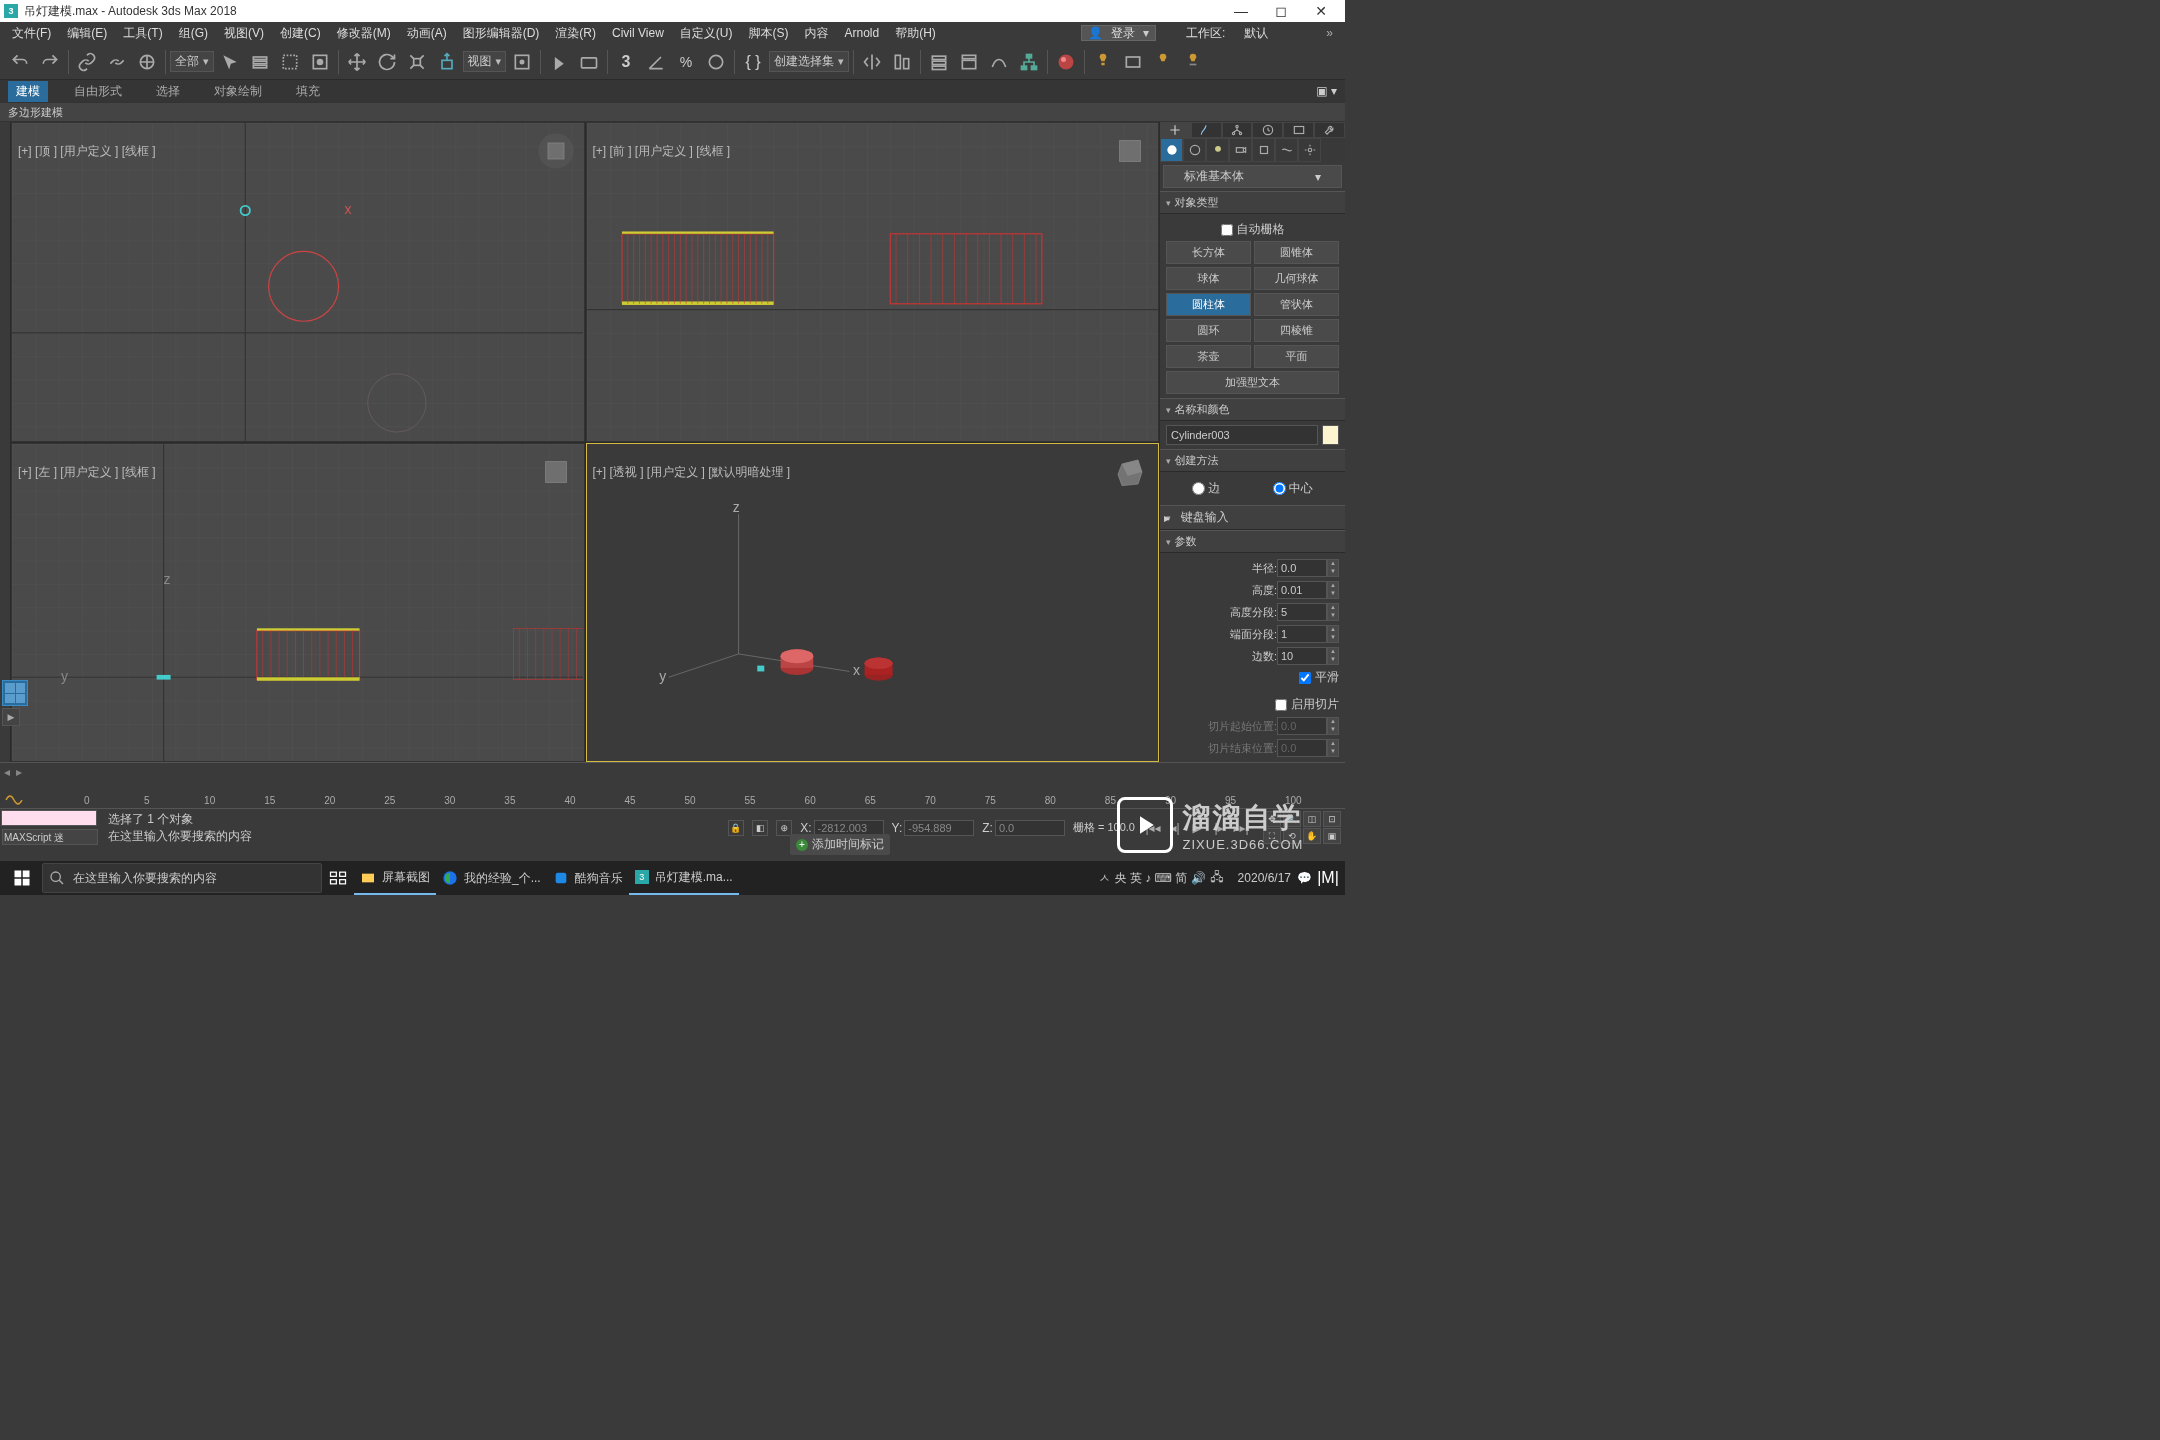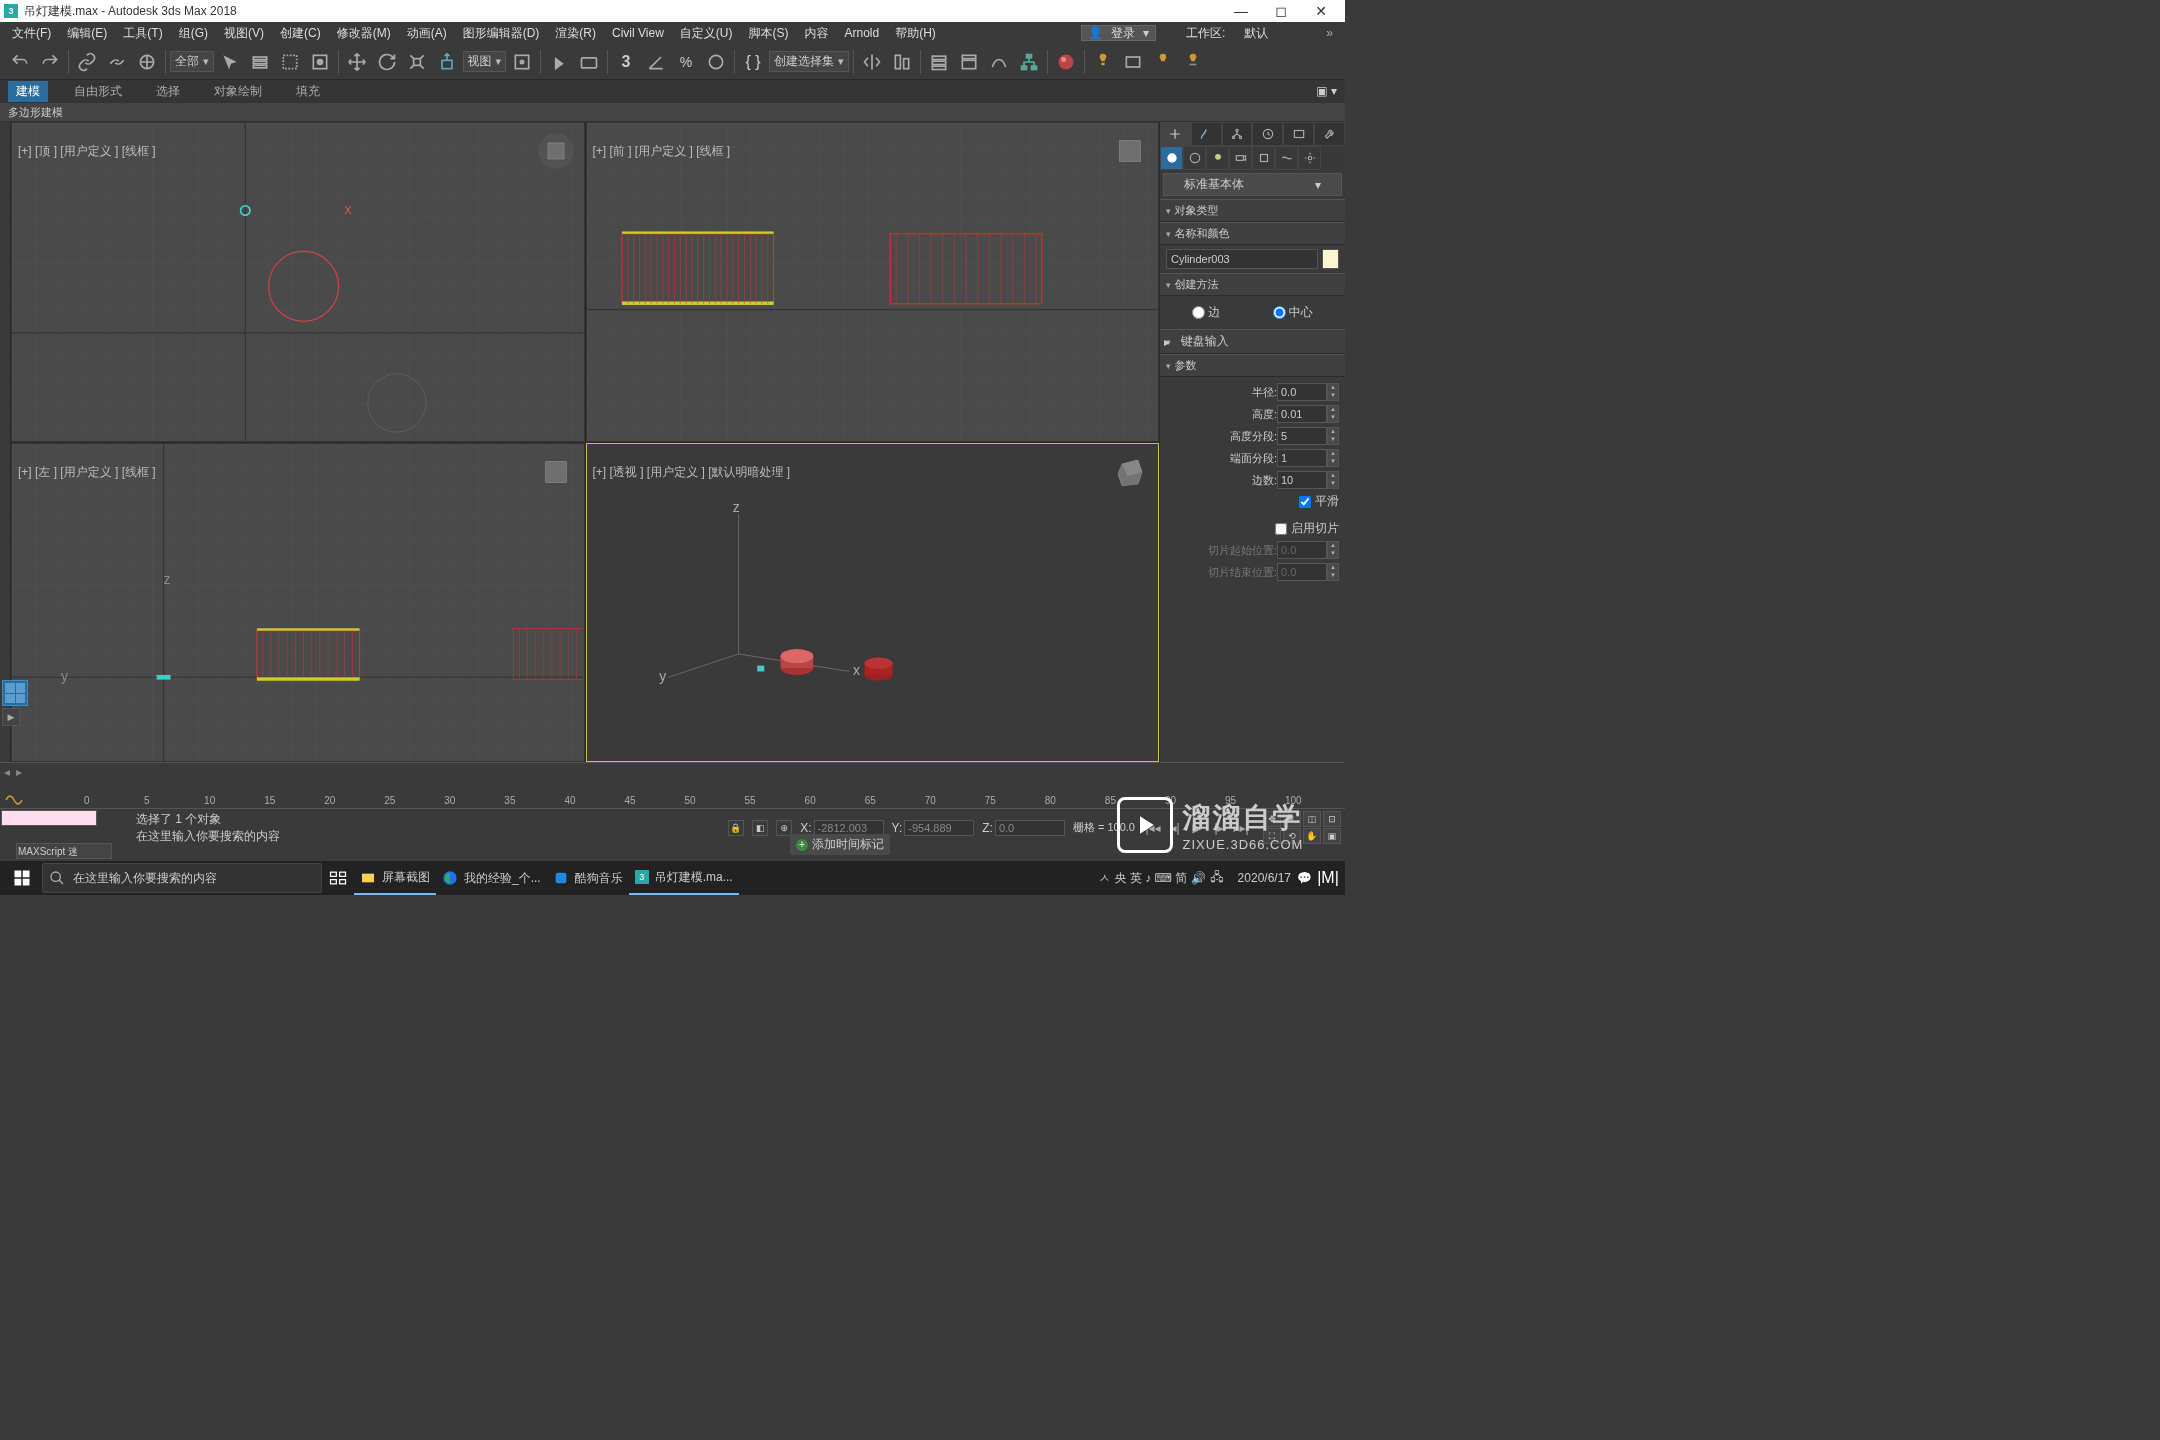"自动栅格" div.rollout-body { html: none -> <div> <div> <input> <span>自动栅格</span> </div> <div> <div>长方体</div> <div>圆锥体</div> <div>球体</div> <div>几何球体</div> <div>圆柱体</div> <div>管状体</div> <div>圆环</div> <div>四棱锥</div> <div>茶壶</div> <div>平面</div> <div>加强型文本</div> </div> </div> }
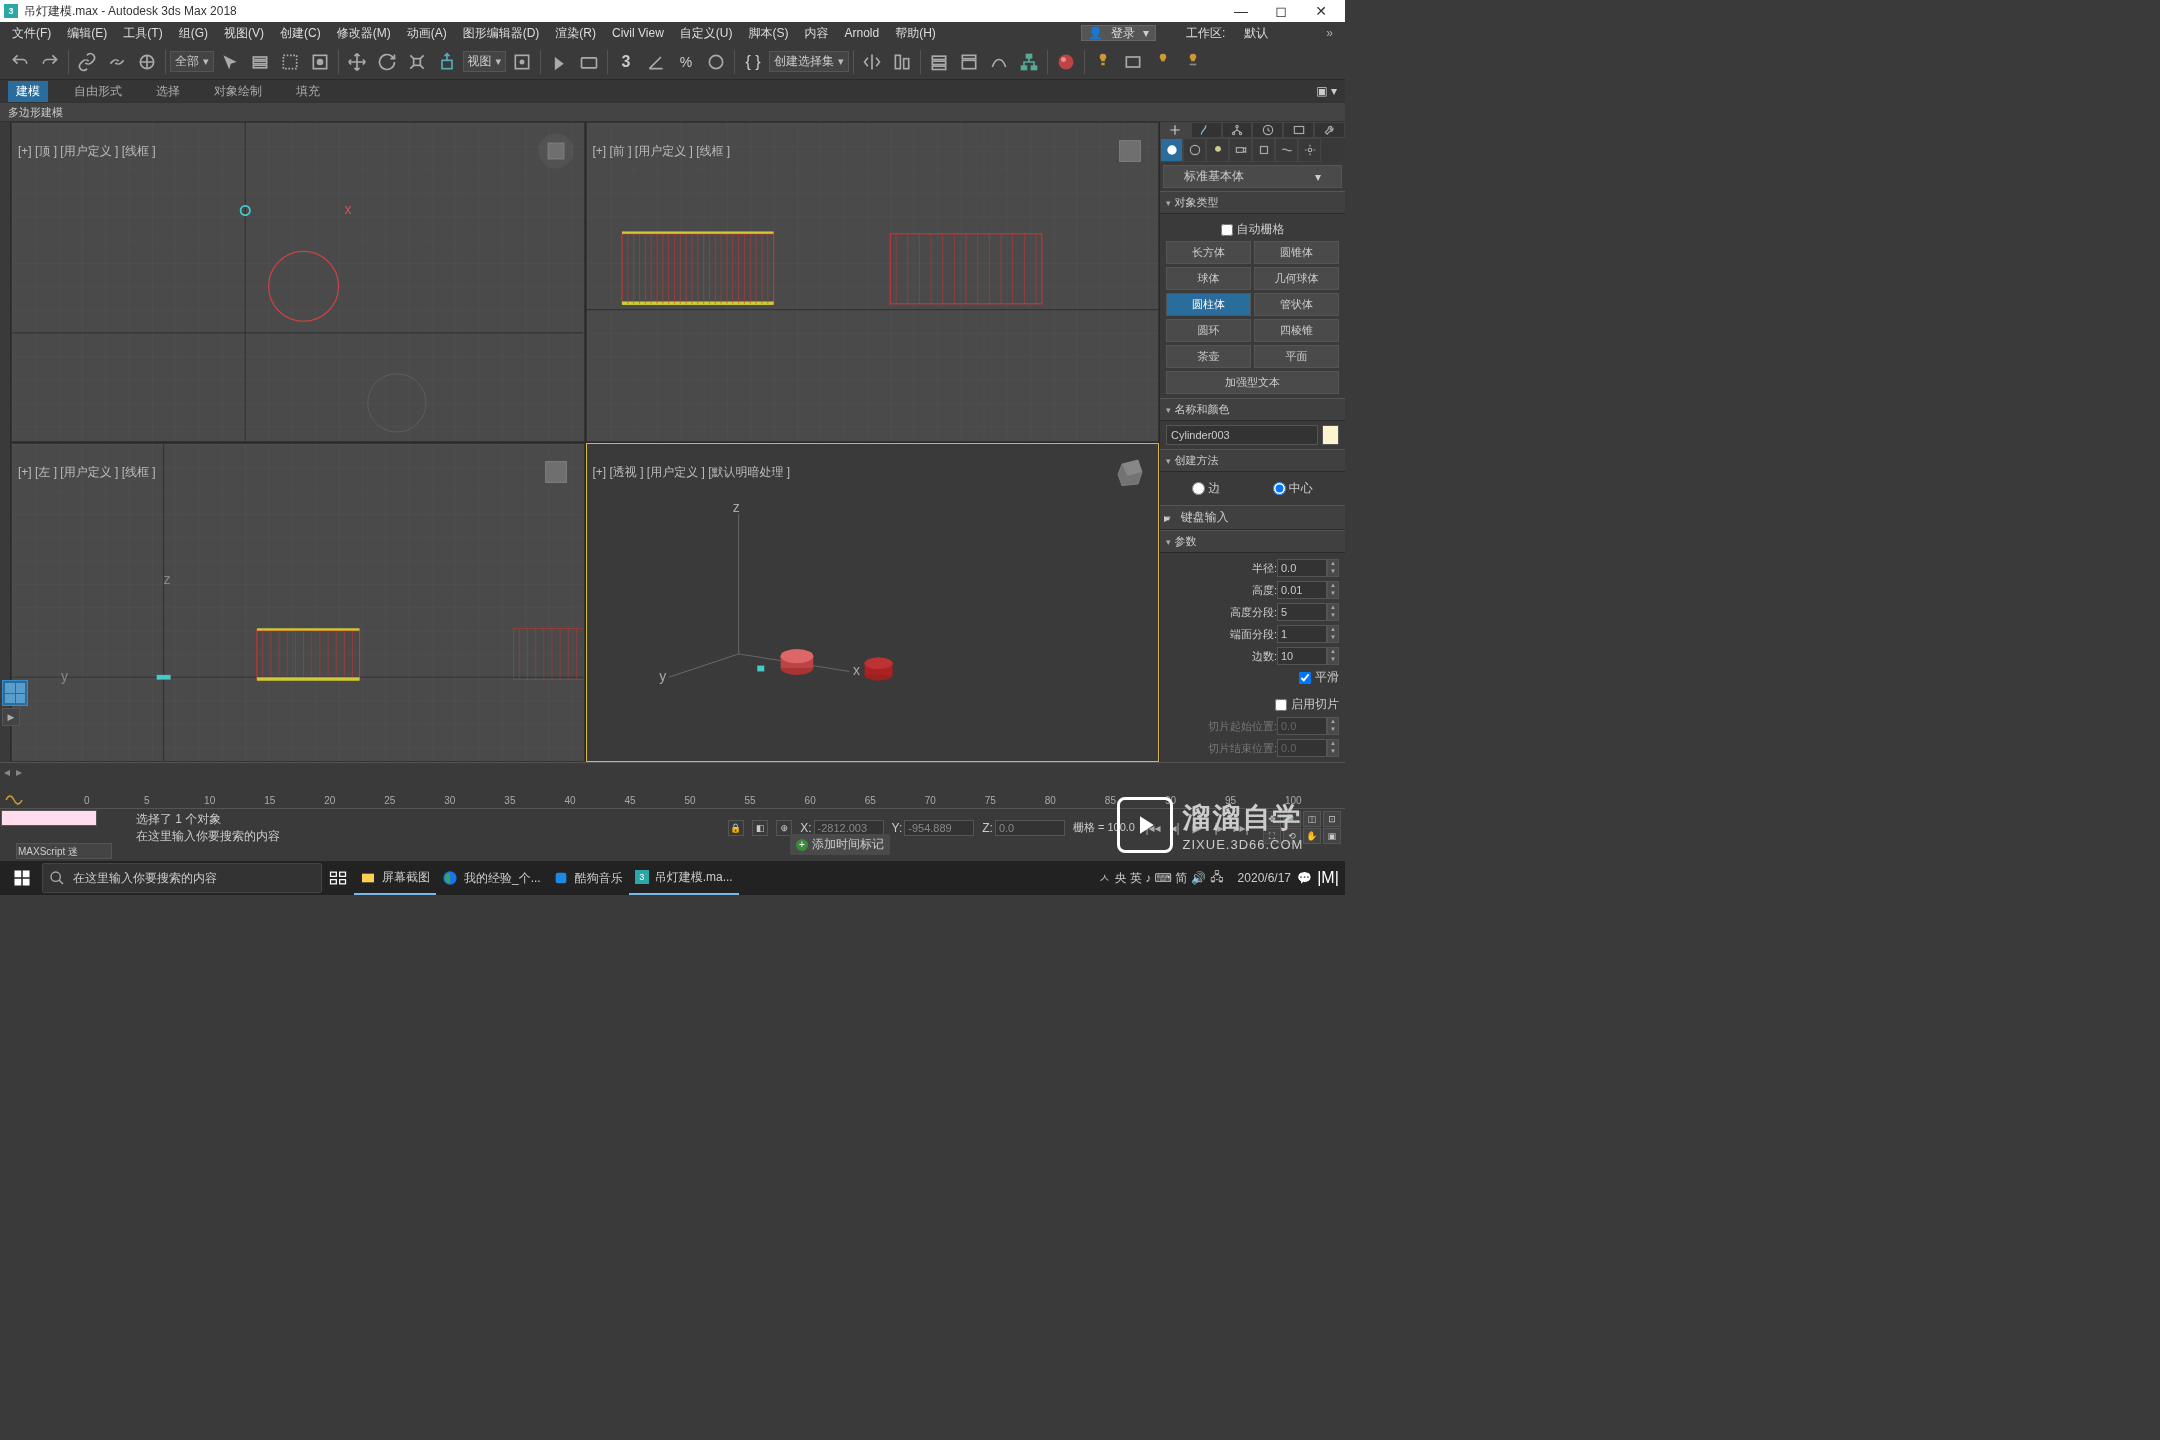"MAXScript 迷" .sb-script { margin: 16px -> 2px }
